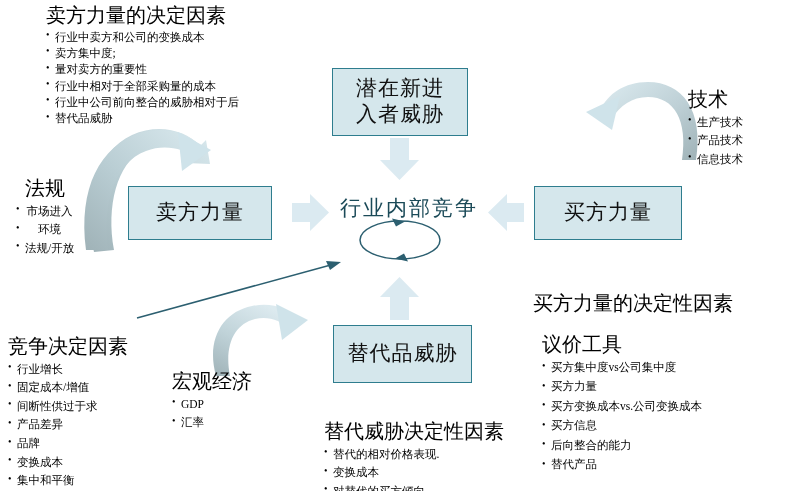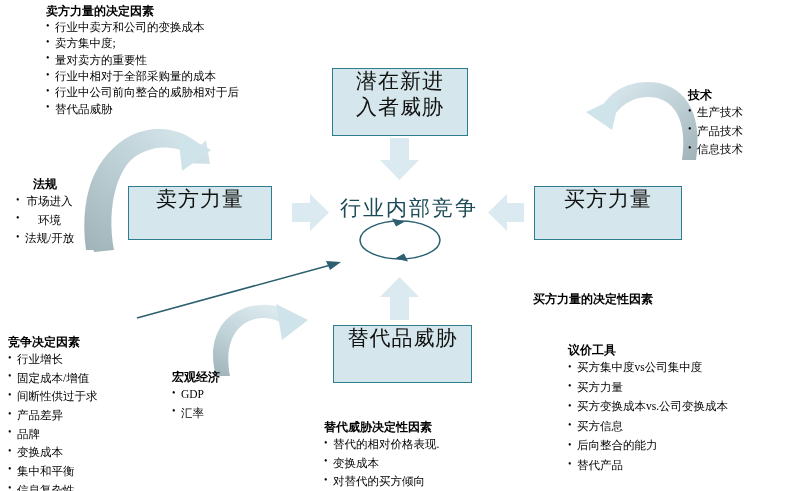"卖方力量的决定因素" .blk .hd { font-size: 12px -> 20px; font-weight: bold -> none }
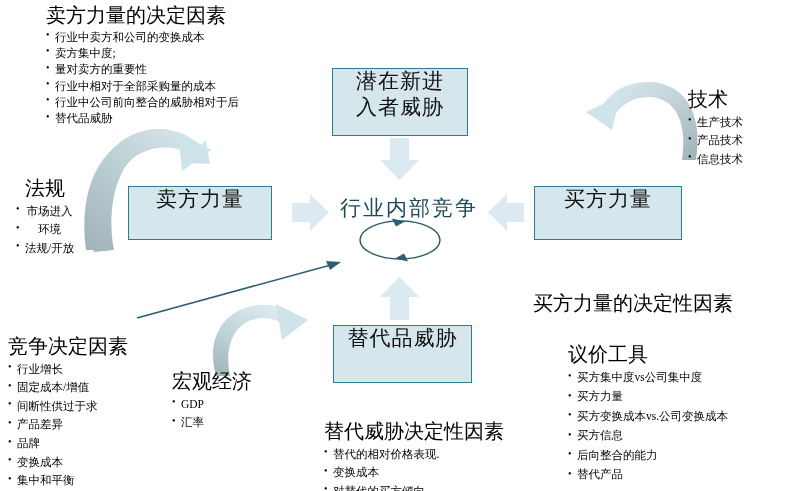"潜在新进" .force-box { align-items: none -> center }
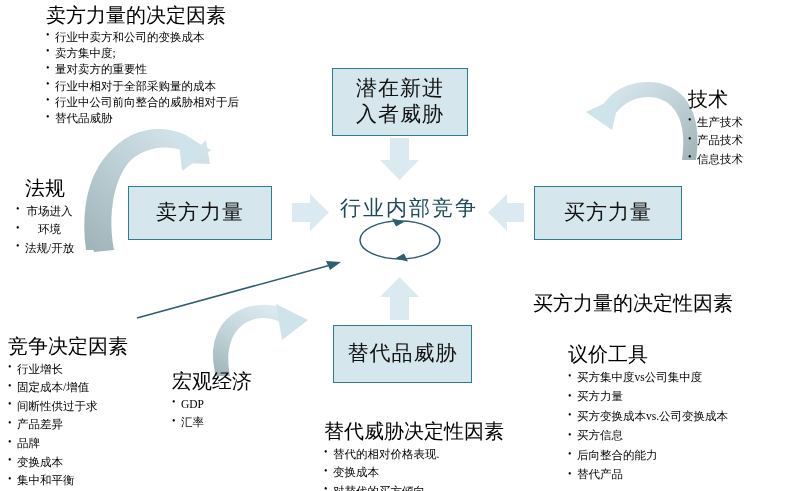"议价工具" div.blk { left: 568px -> 542px; margin-top: 10px -> none }
